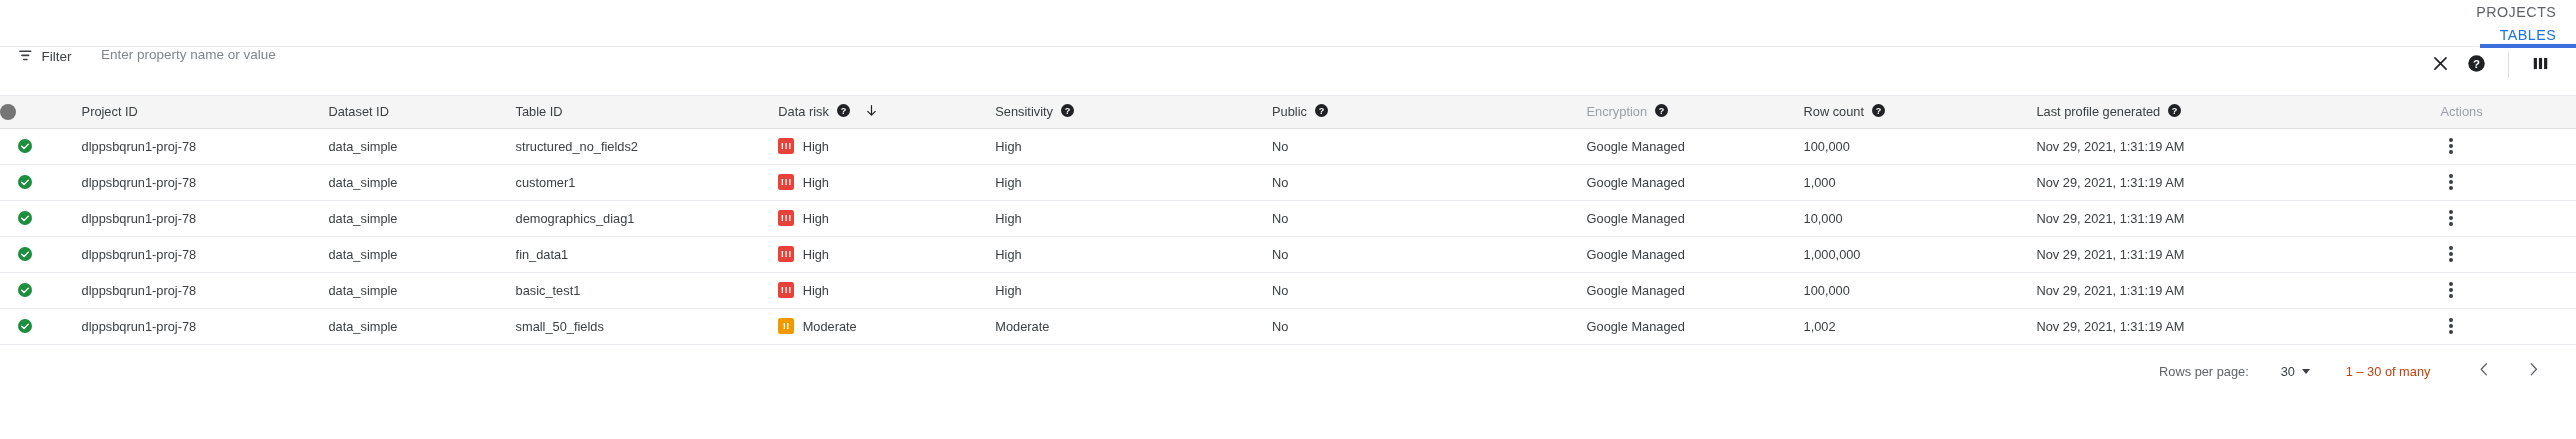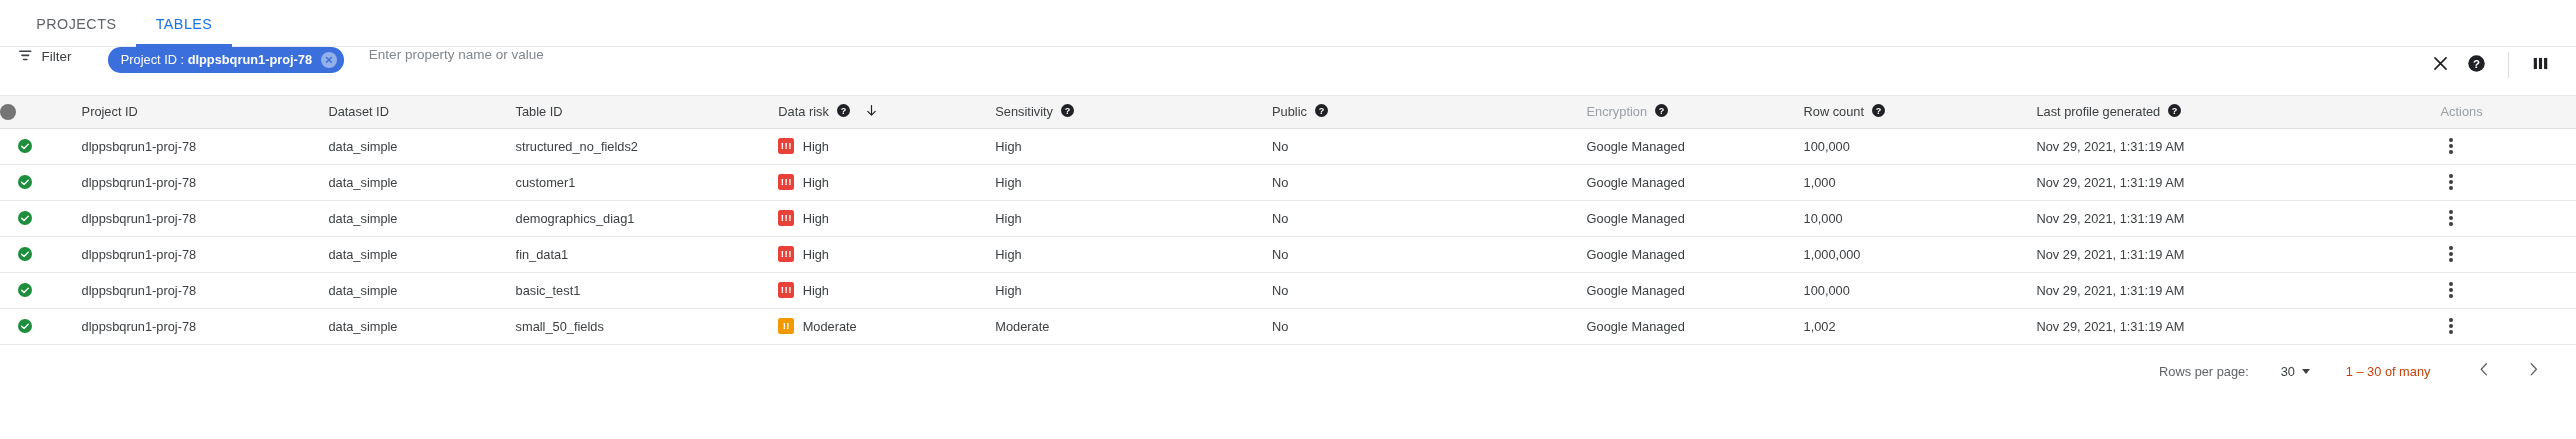"PROJECTS" .tabbar { flex-direction: none -> column }
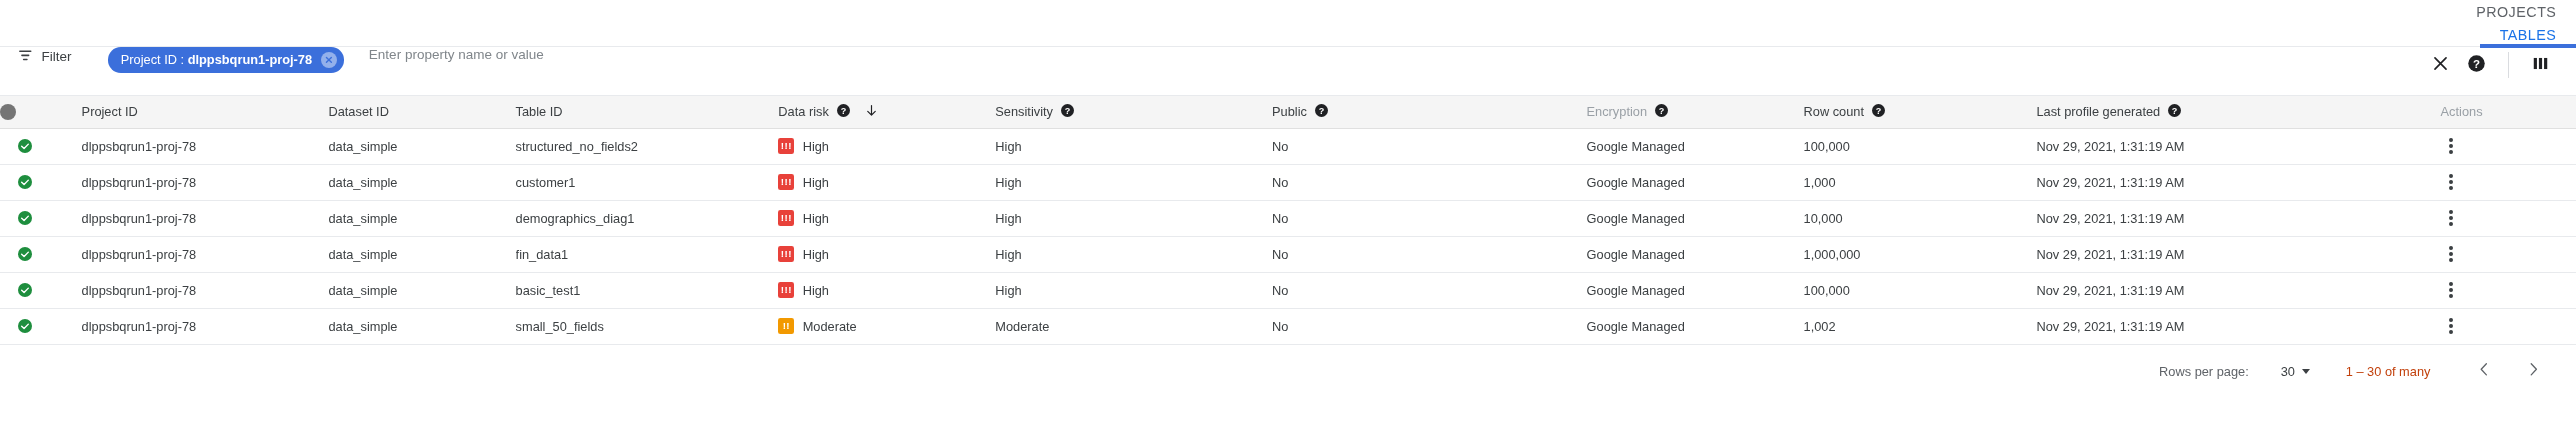"Project ID : dlppsbqrun1-proj-78" div.chip { html: <div> <span><span>Project ID</span><span> : </span><b>dlppsbqrun1-proj-78</b></span> <span> <svg> <path></path> </svg> </span> </div> -> none }
